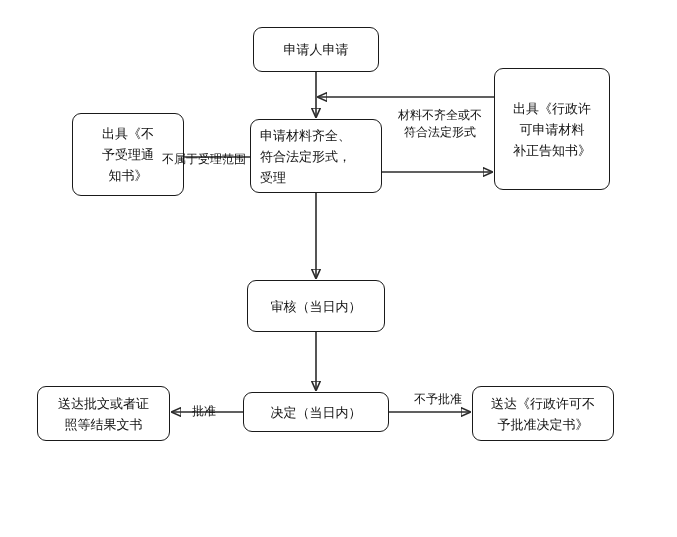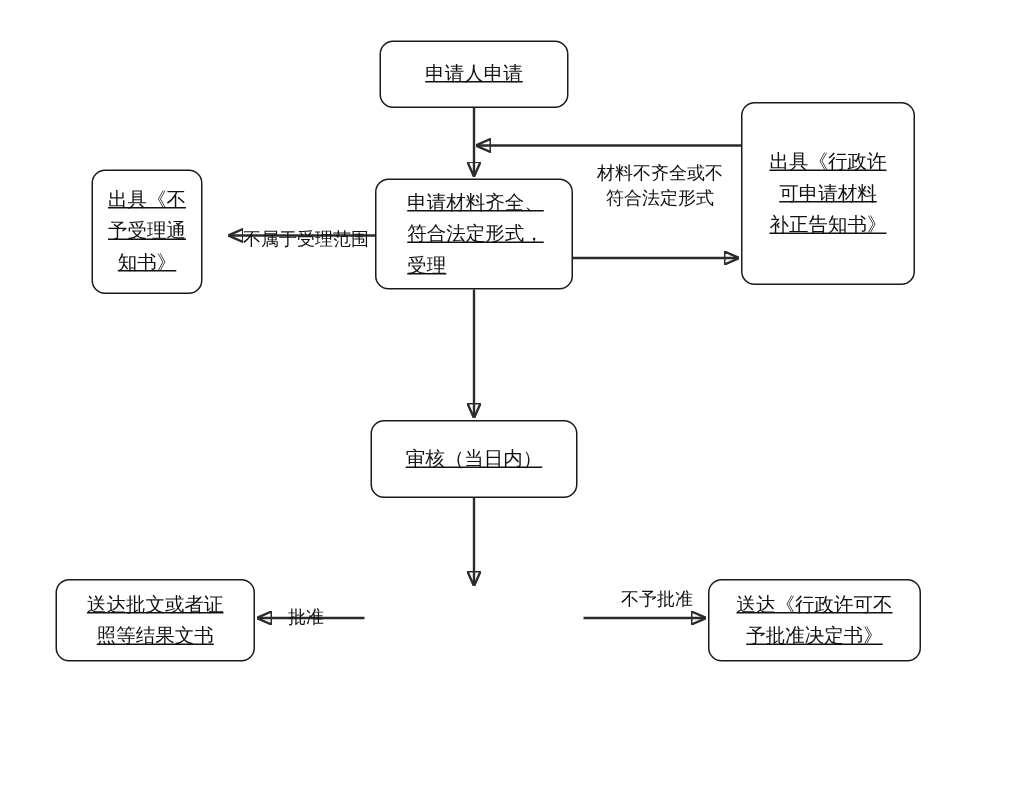"申请人申请" .node { text-decoration: underline -> none }
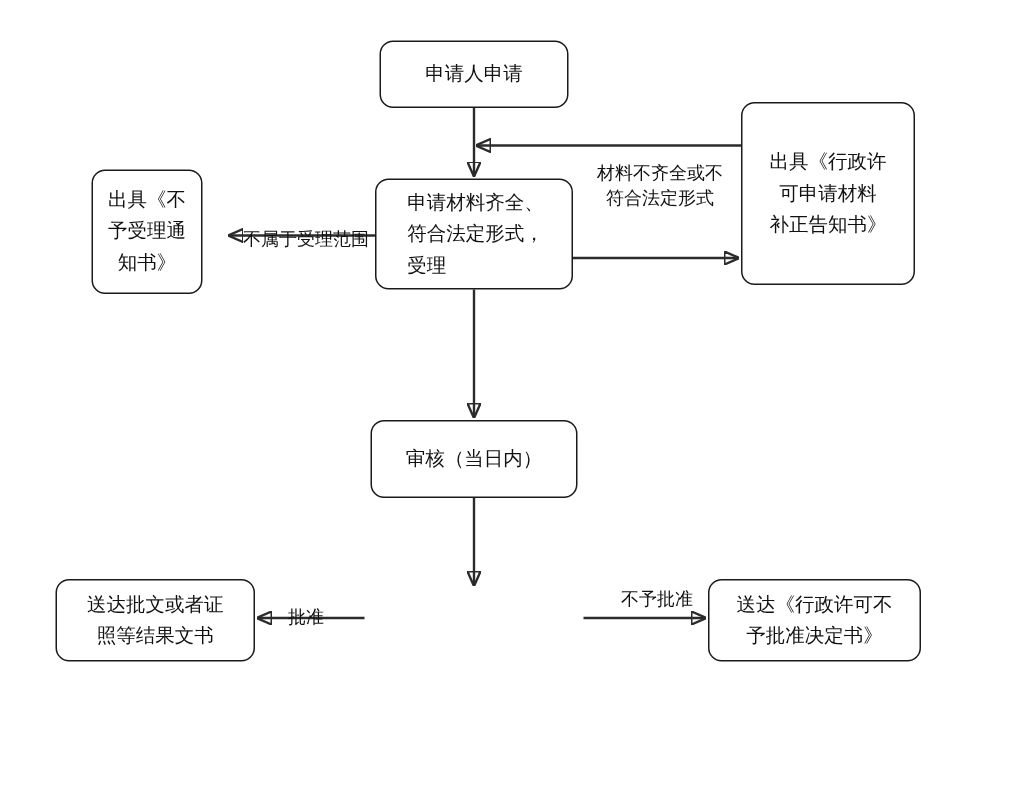"出具《不" div.node { left: 61px -> 72px; width: 74px -> 112px }
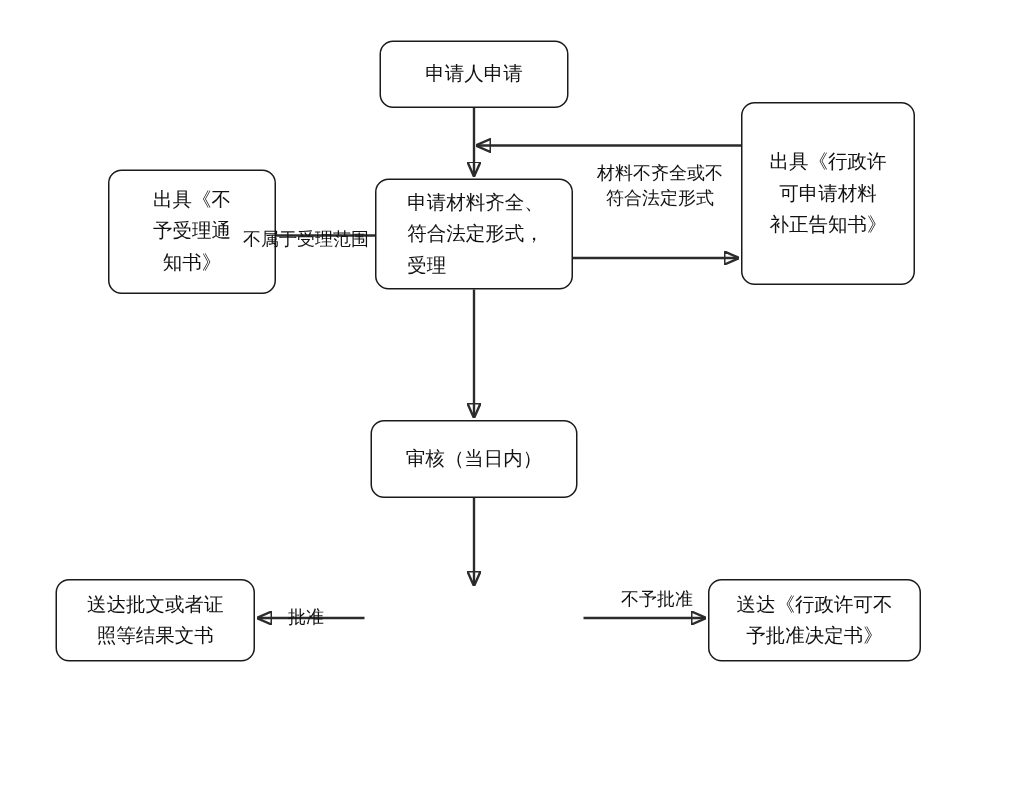"申请材料齐全、" .node.left-align { justify-content: center -> flex-start }
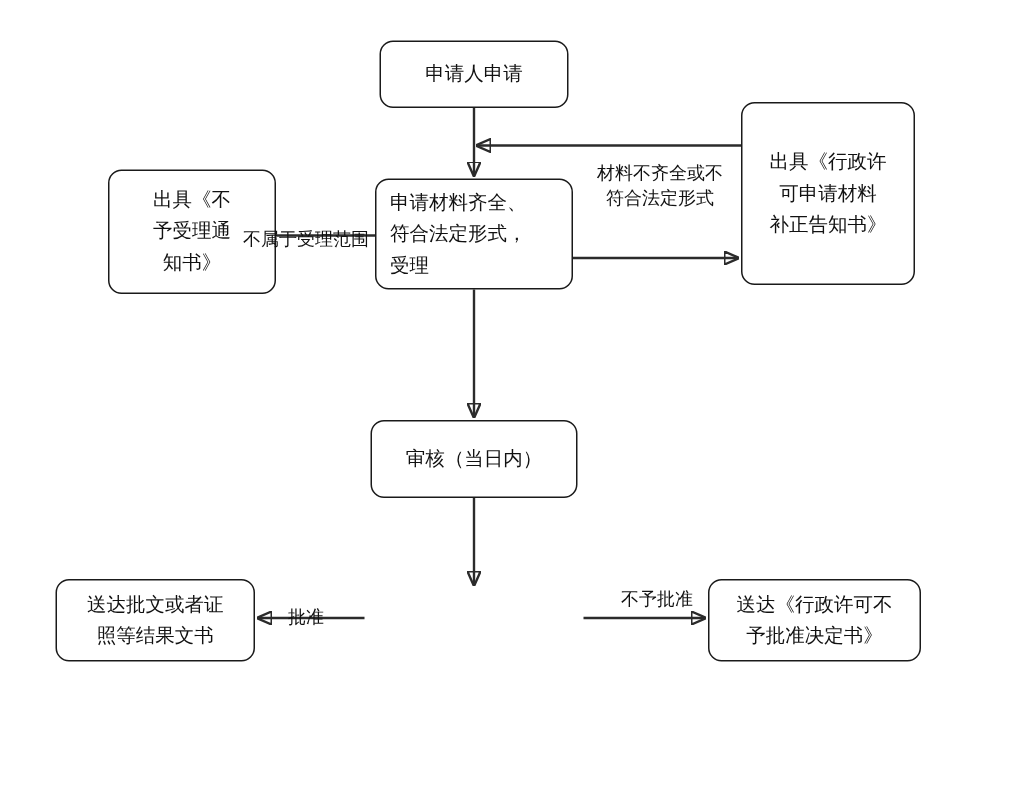"决定（当日内）" div.node { html: none -> <div> <span>决定（当日内）</span> </div> }
